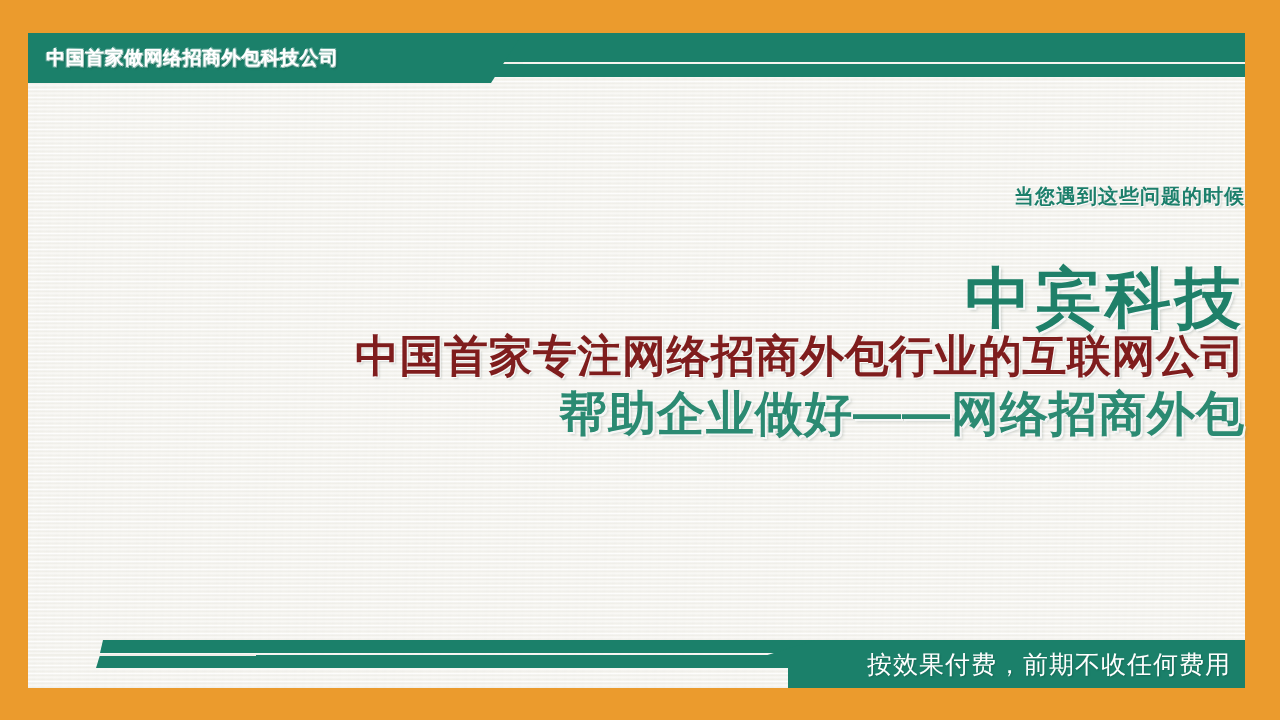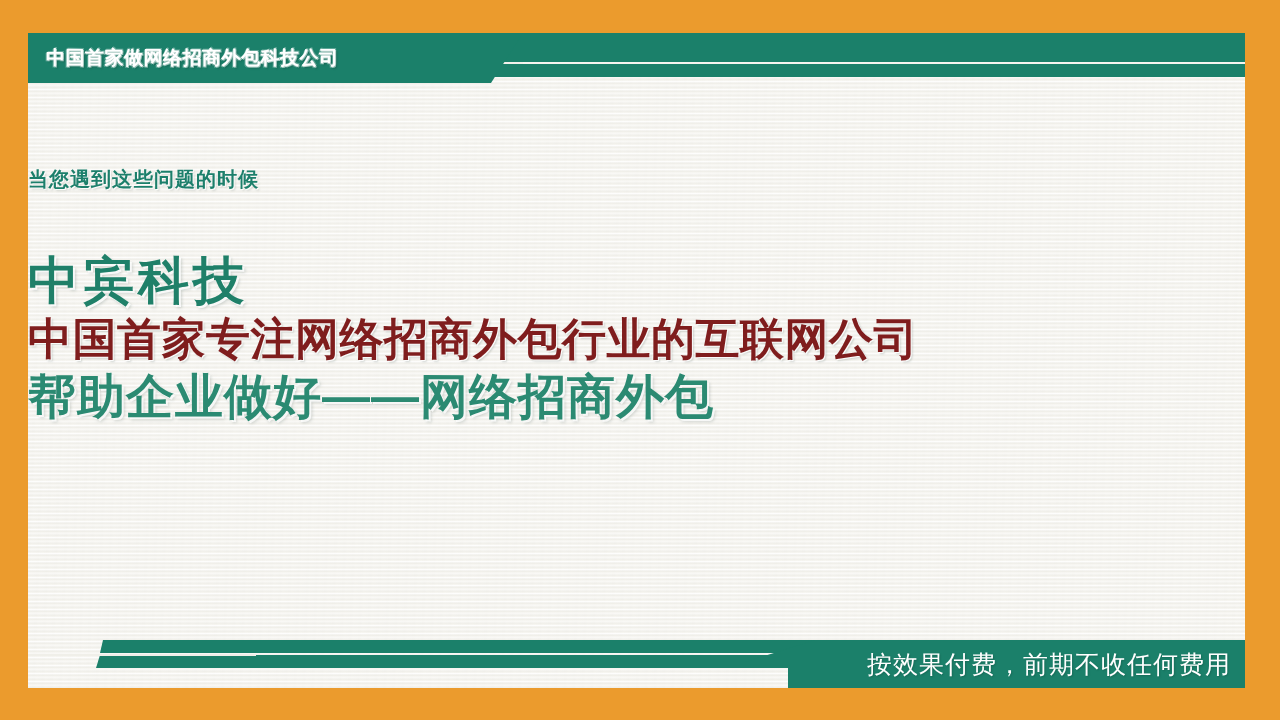"当您遇到这些问题的时候" .content { text-align: left -> right; top: 83px -> 100px }
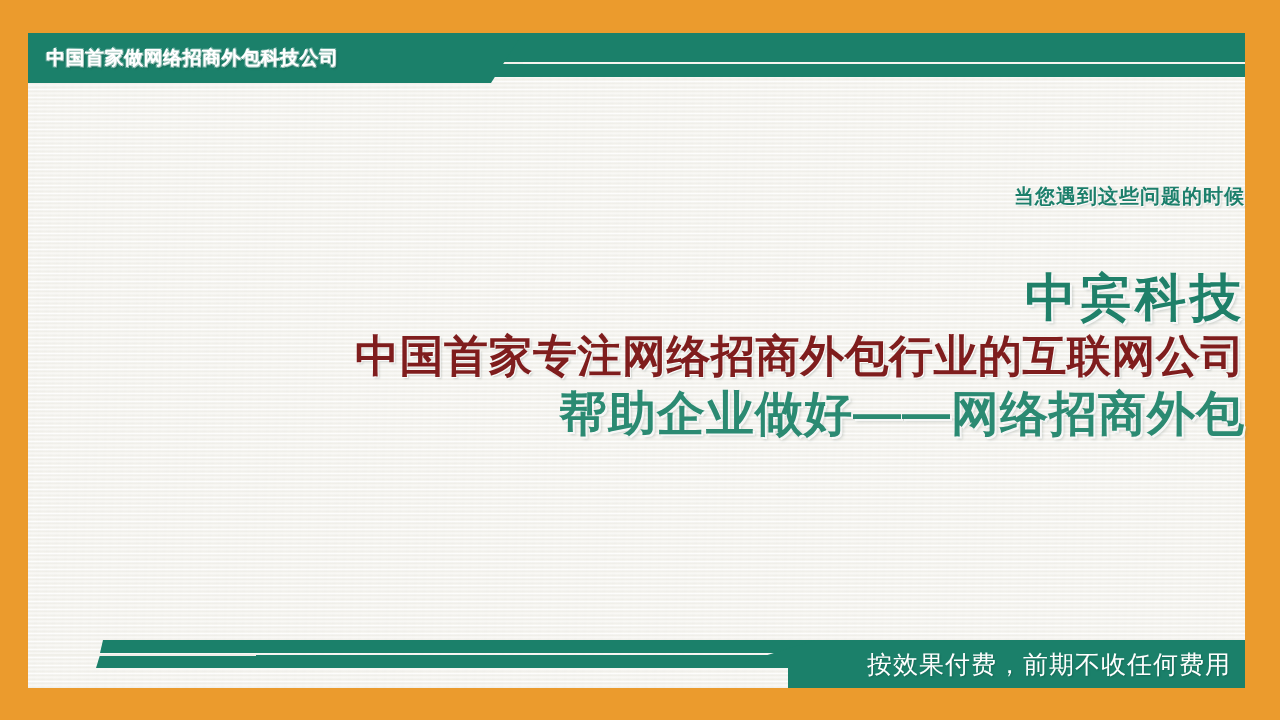"中宾科技" .brand { font-size: 51px -> 66px }
